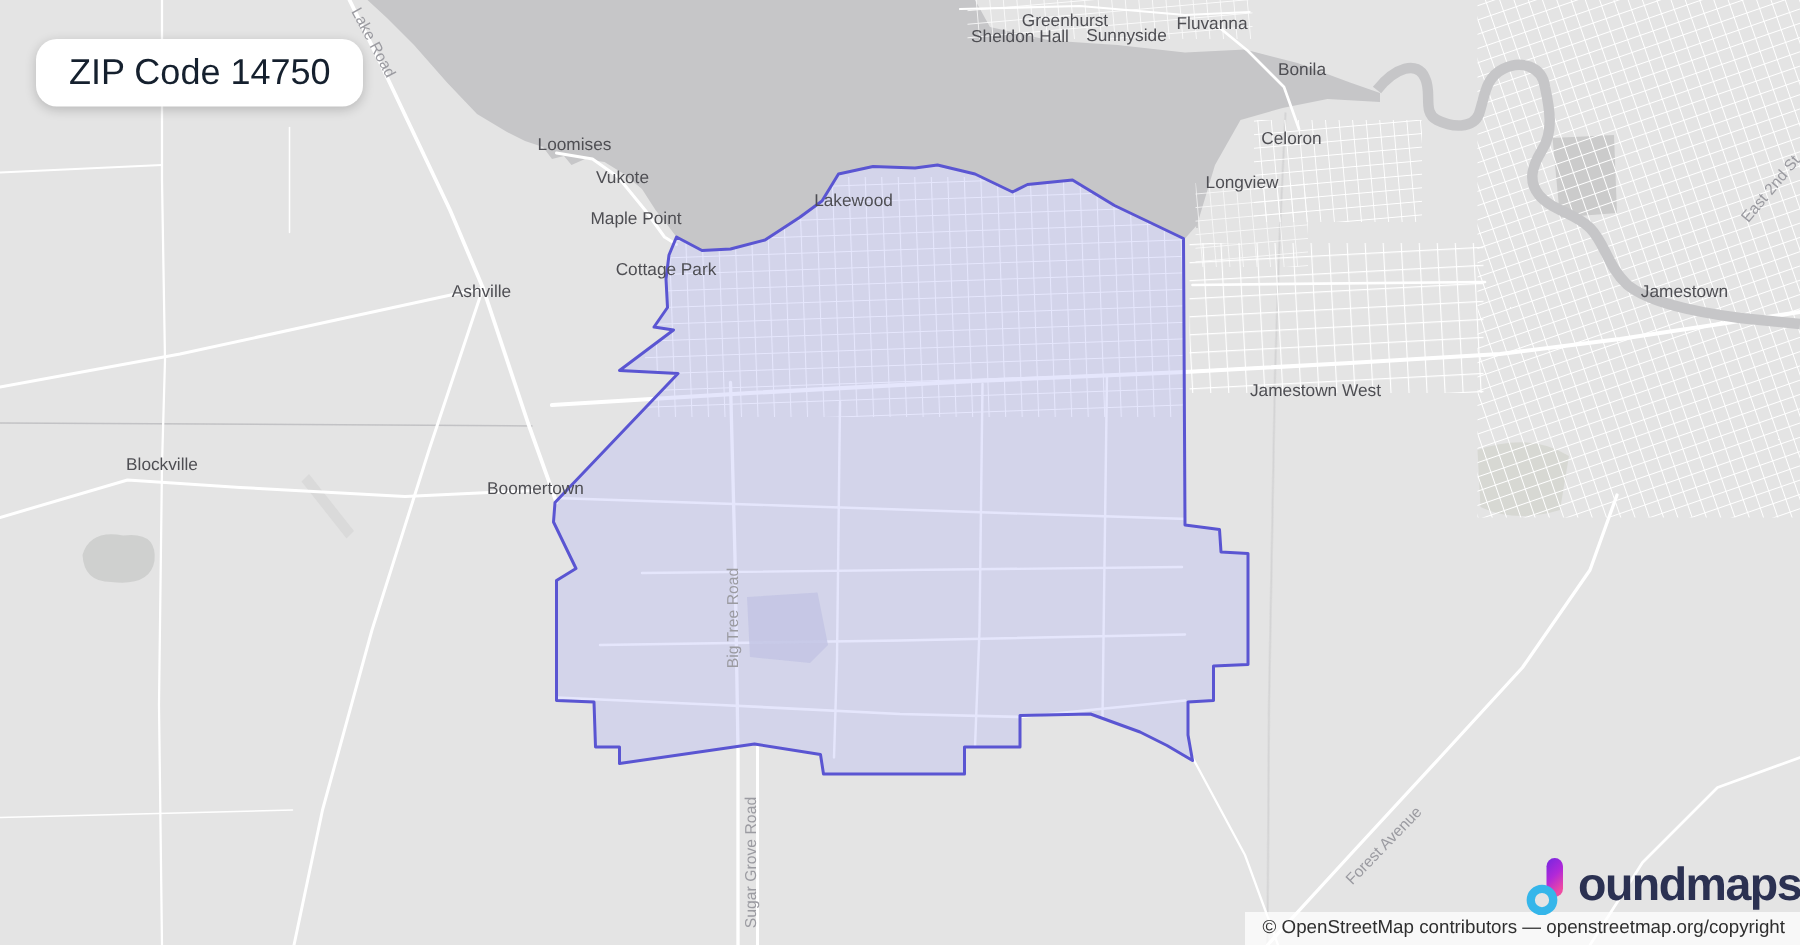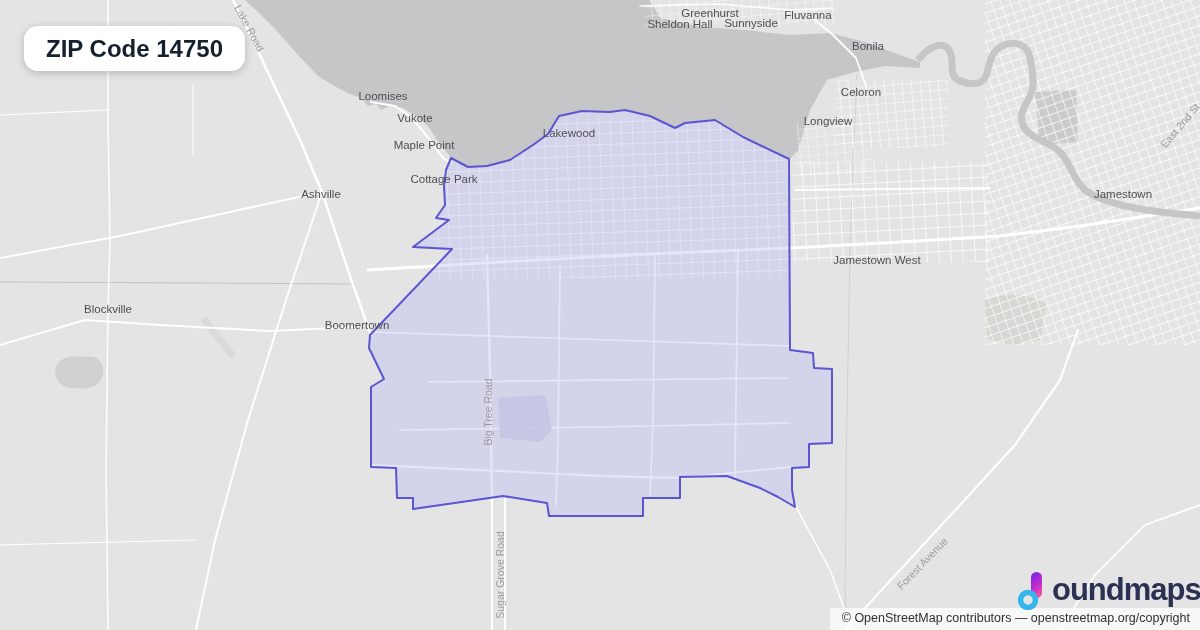"ZIP Code 14750" #badge { font-weight: bold -> normal }
